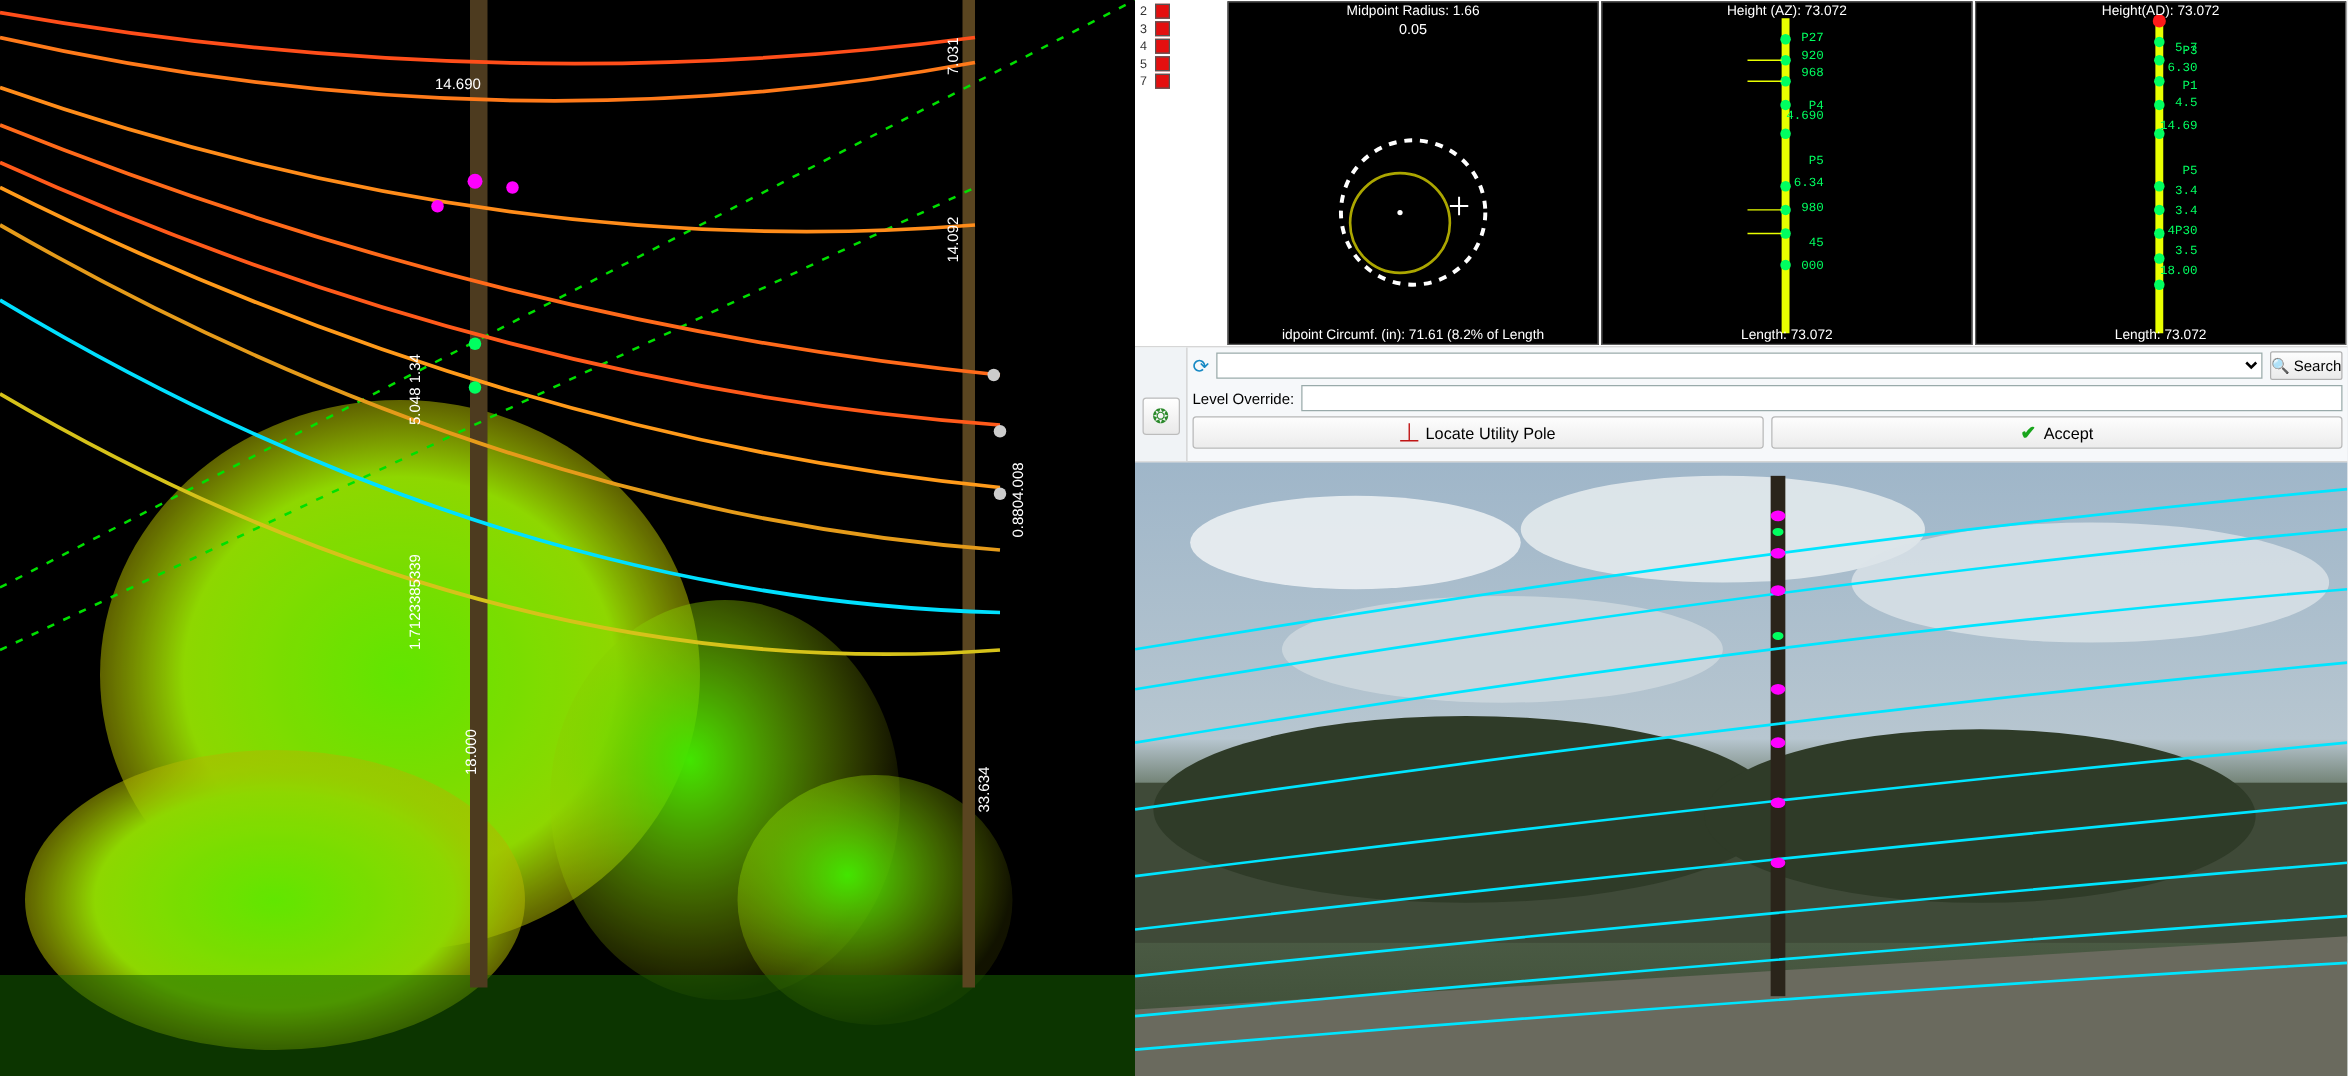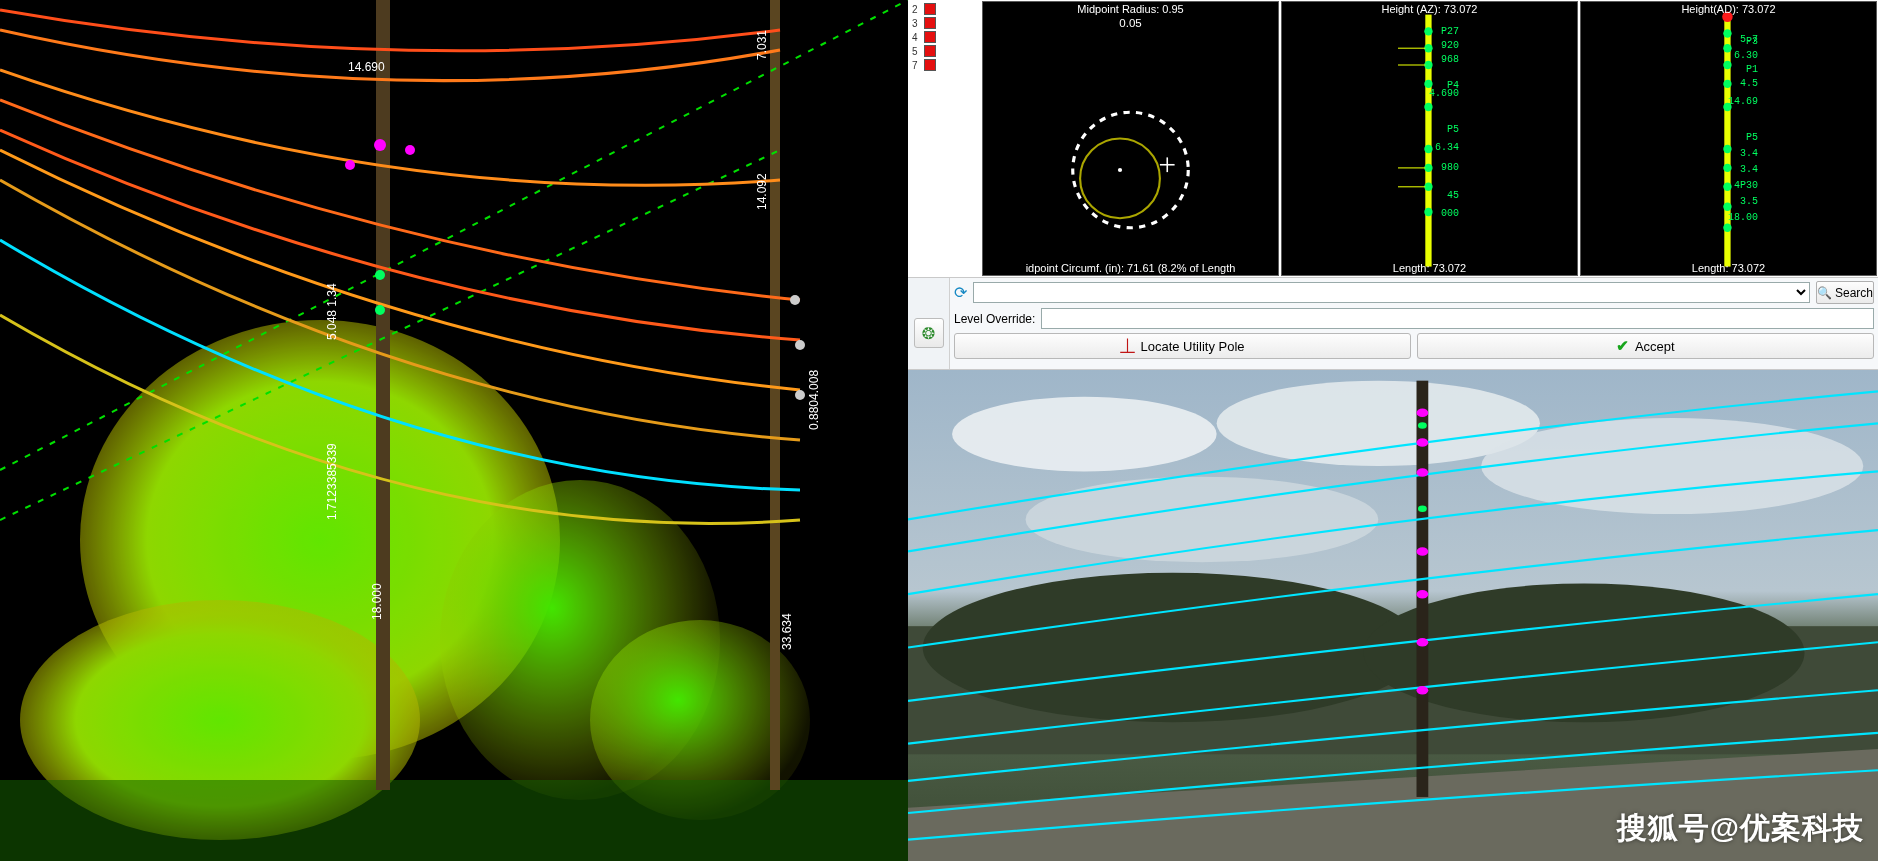"Midpoint Radius: 0.95" div.mini-title { text: 0.95 -> 1.66 }
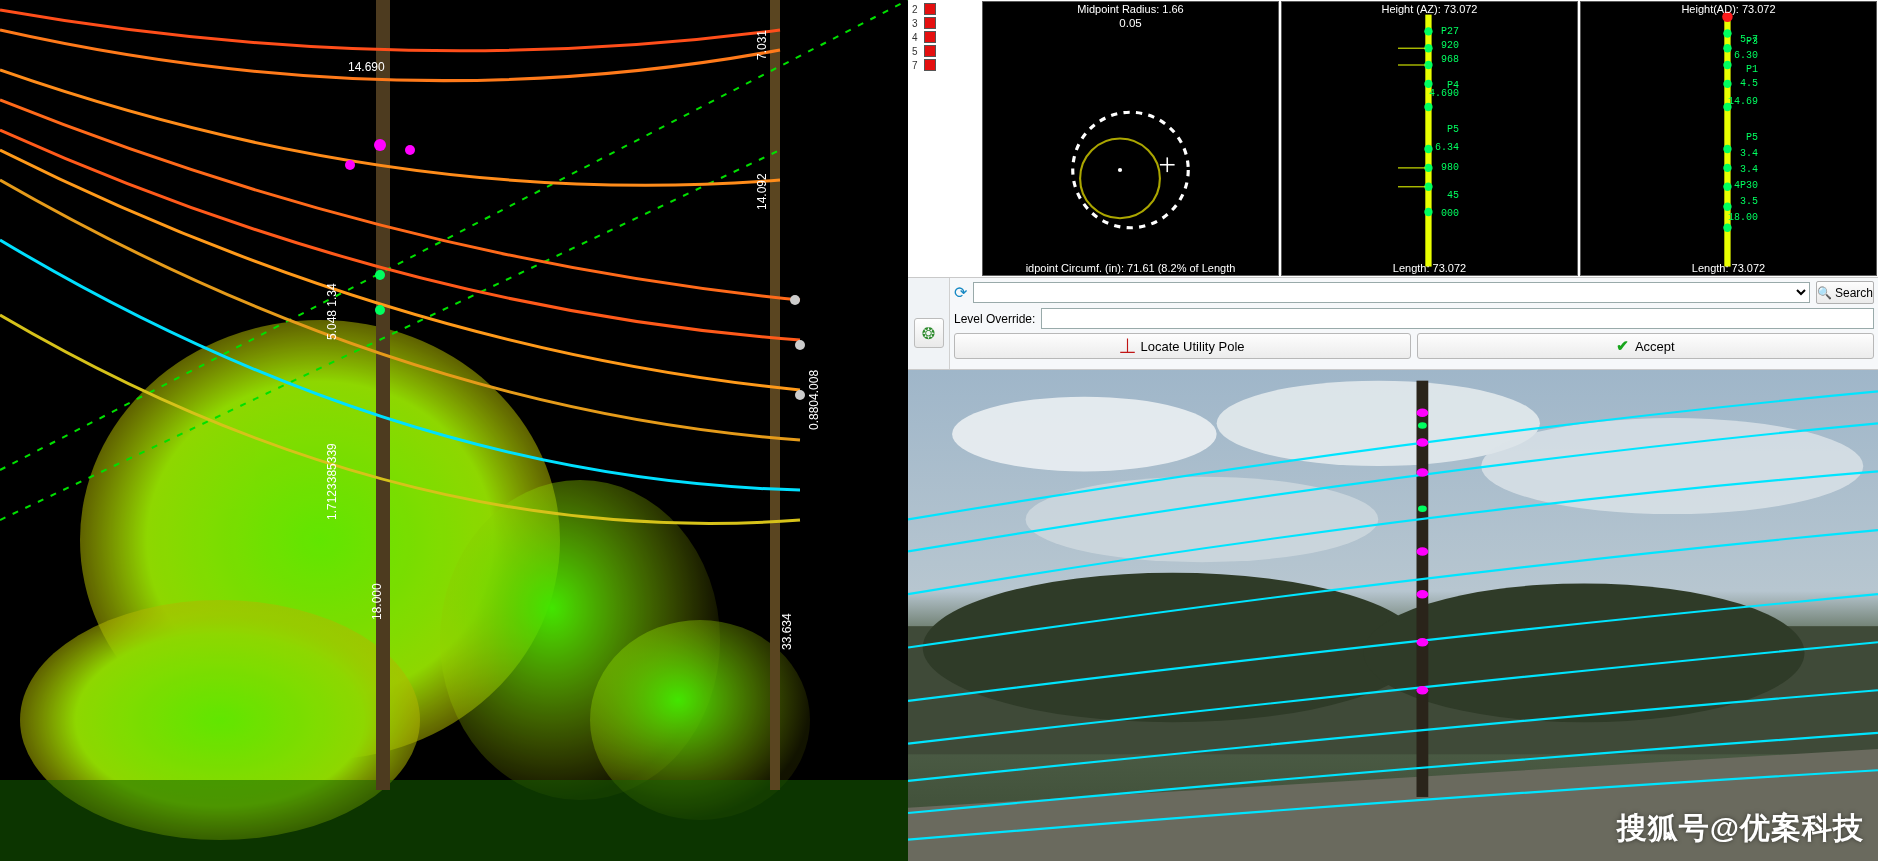"搜狐号@优案科技" div.watermark { html: <div>搜狐号@优案科技</div> -> none }
